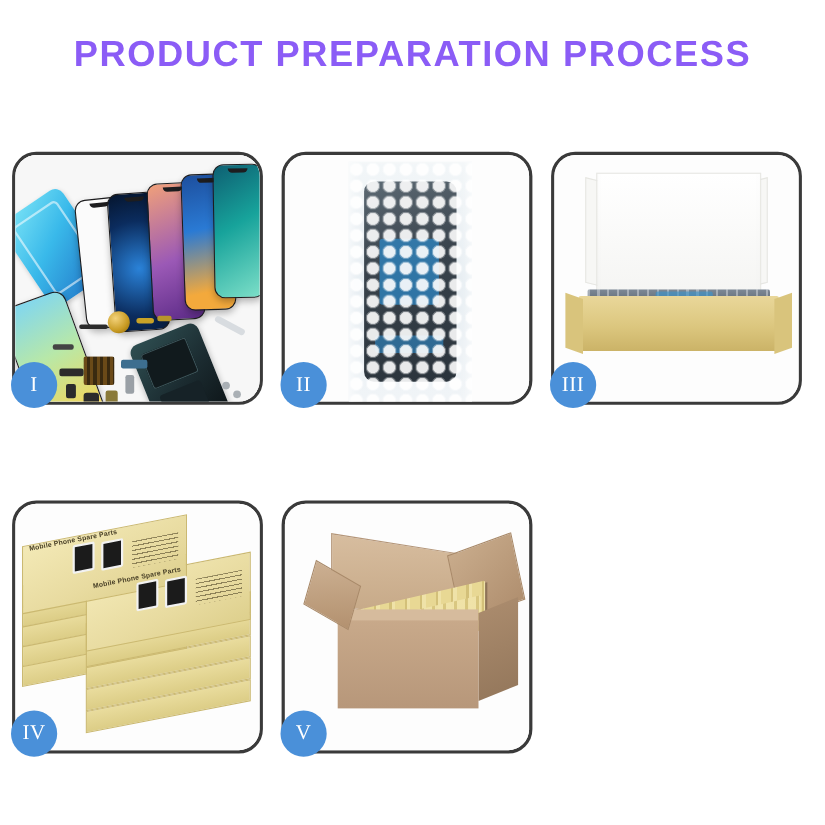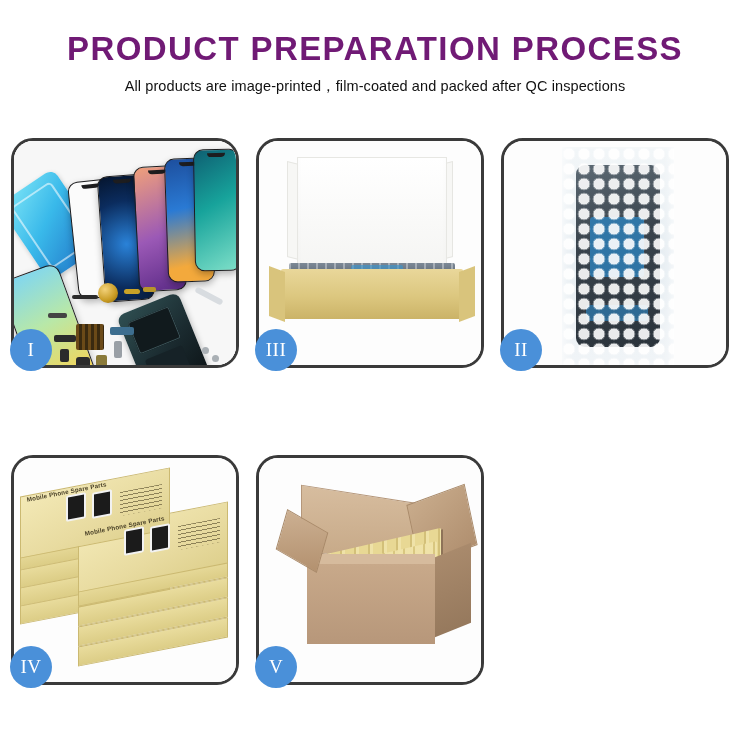"PRODUCT PREPARATION PROCESS" .title { color: #701a75 -> #8b5cf6 }
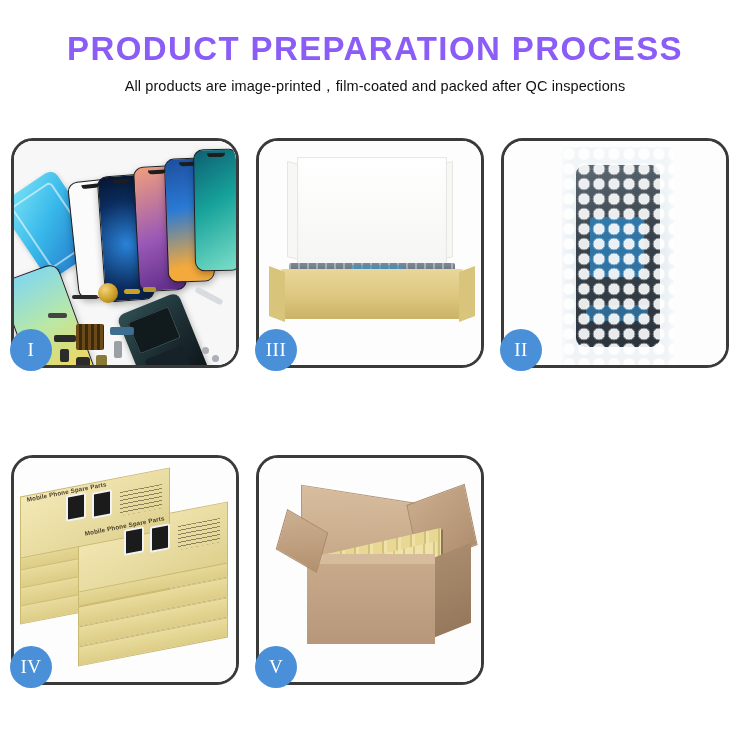"All products are" div.subtitle { html: <div>All products are image-printed，film-coated and packed after QC inspections</div> -> none }
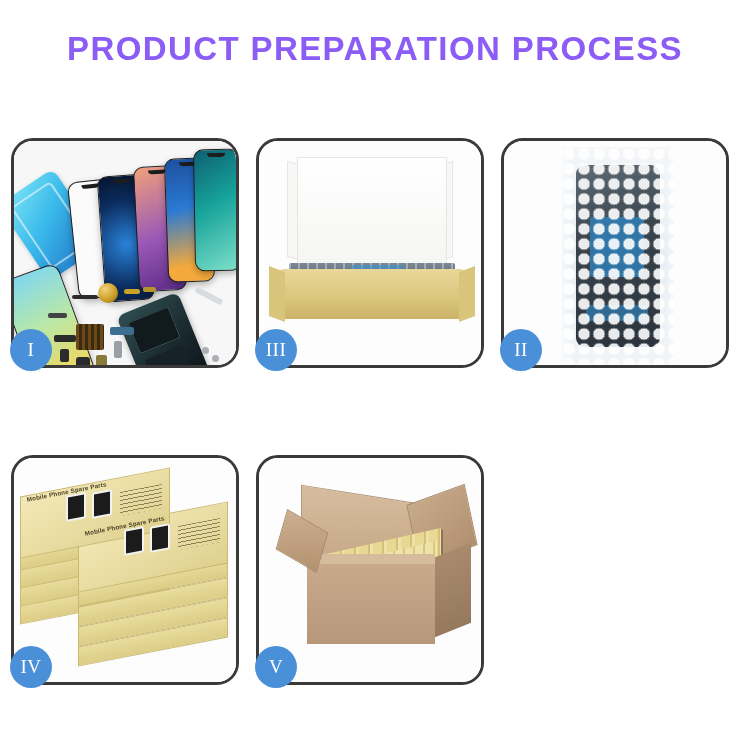"III" div.panel { order: before "II" -> after "II" }
